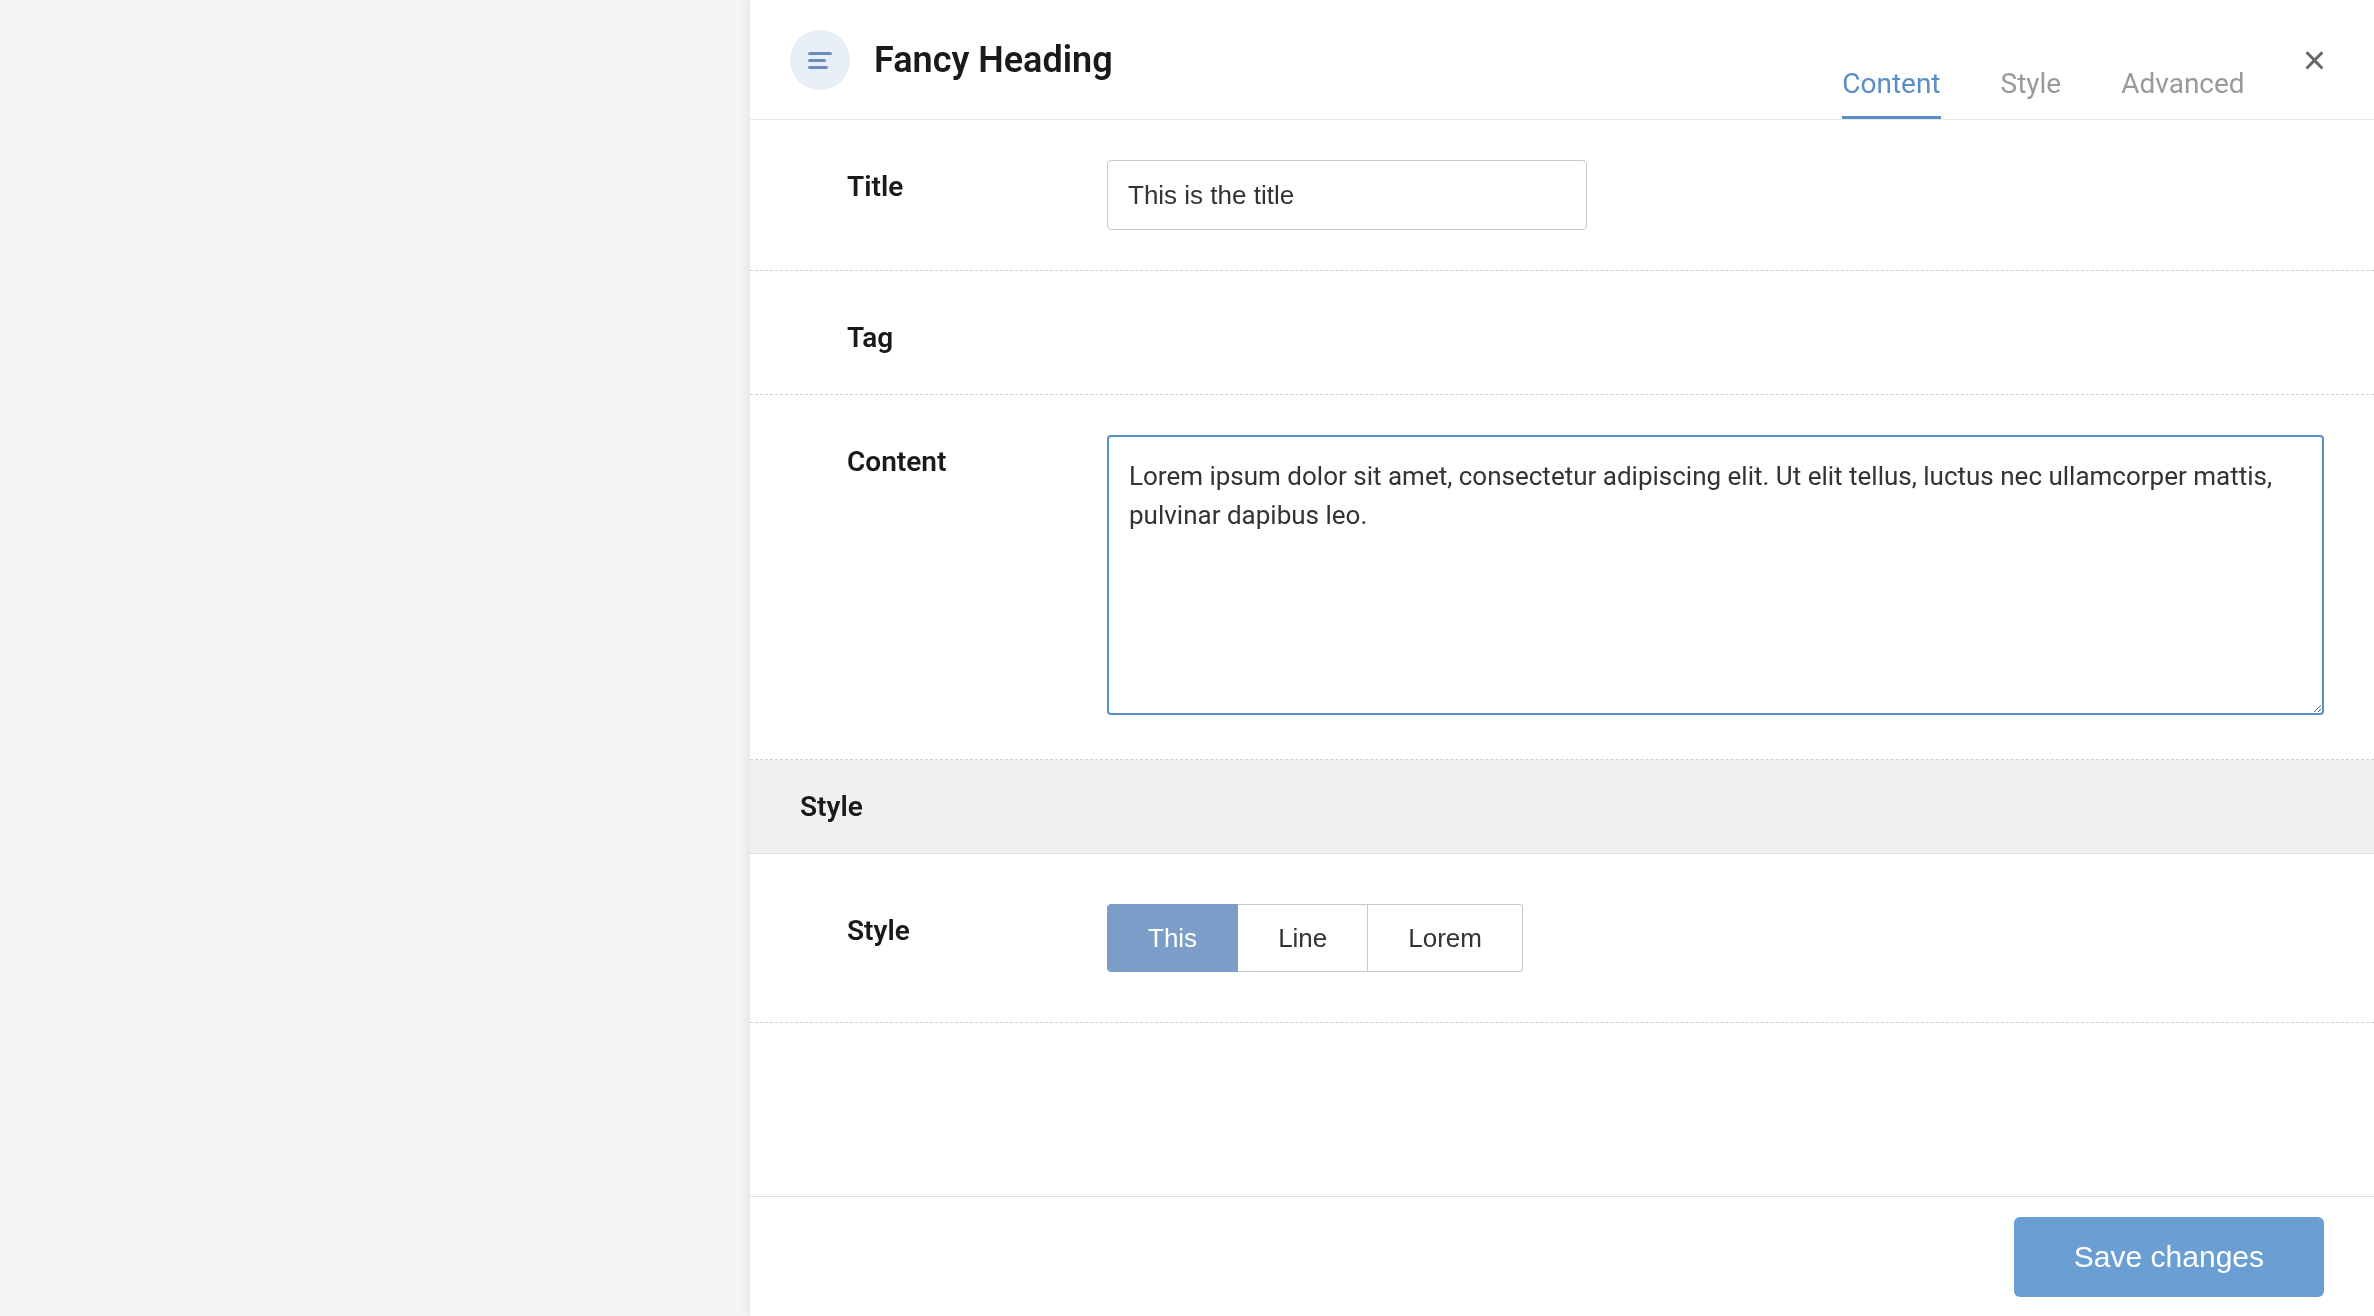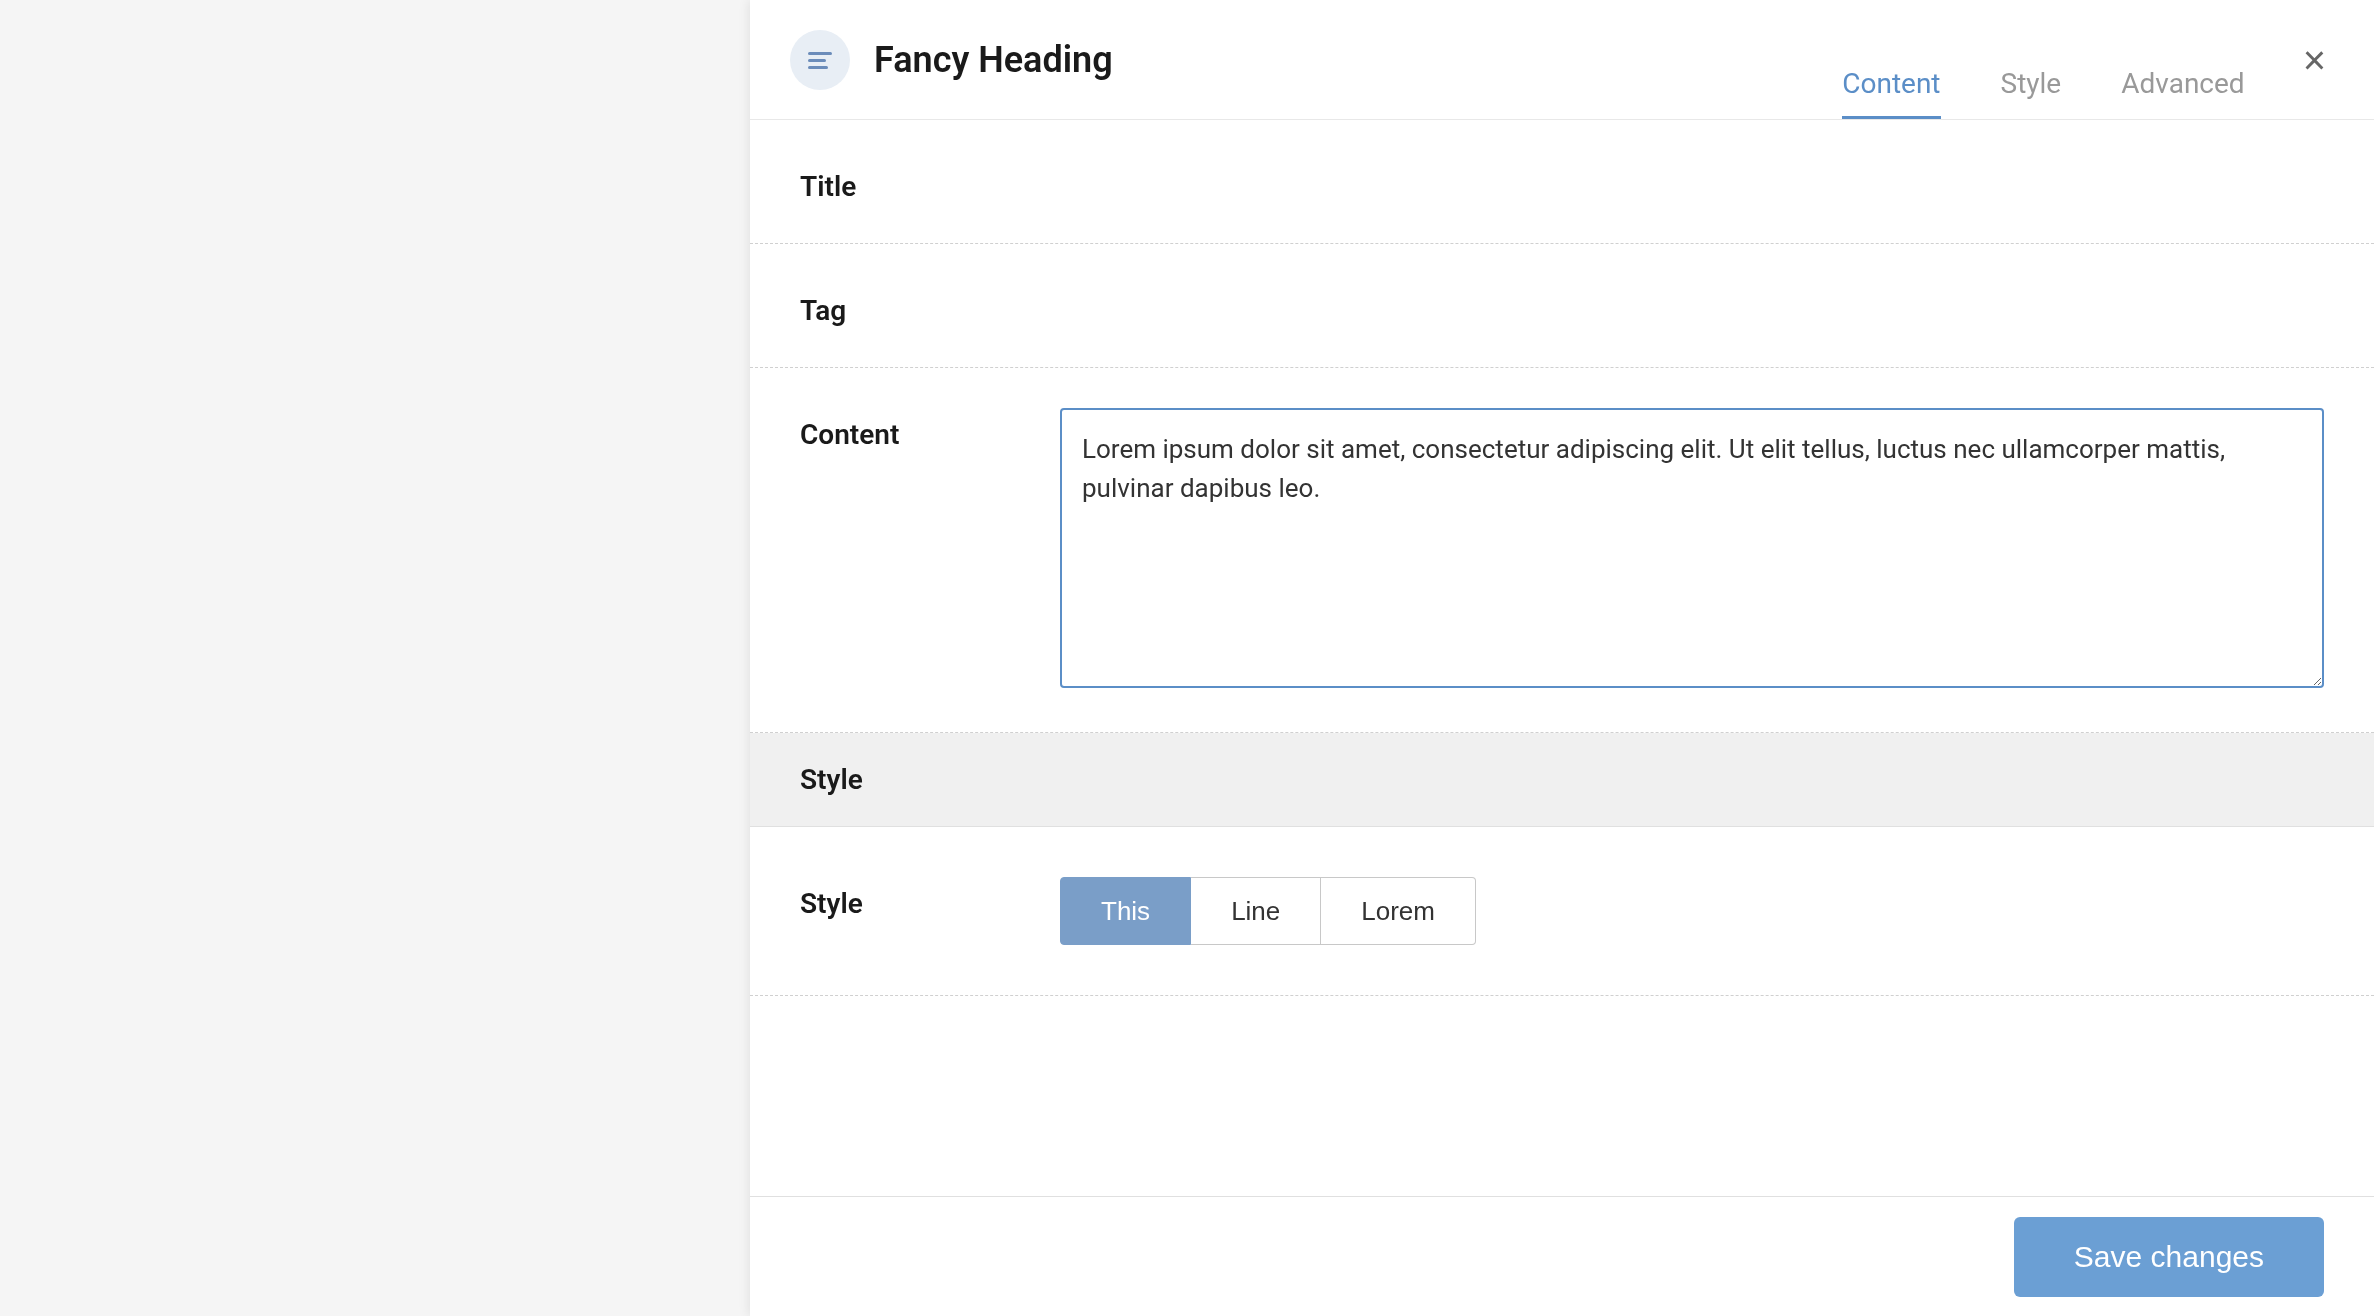"Title" .field-label { margin-left: none -> 47px }
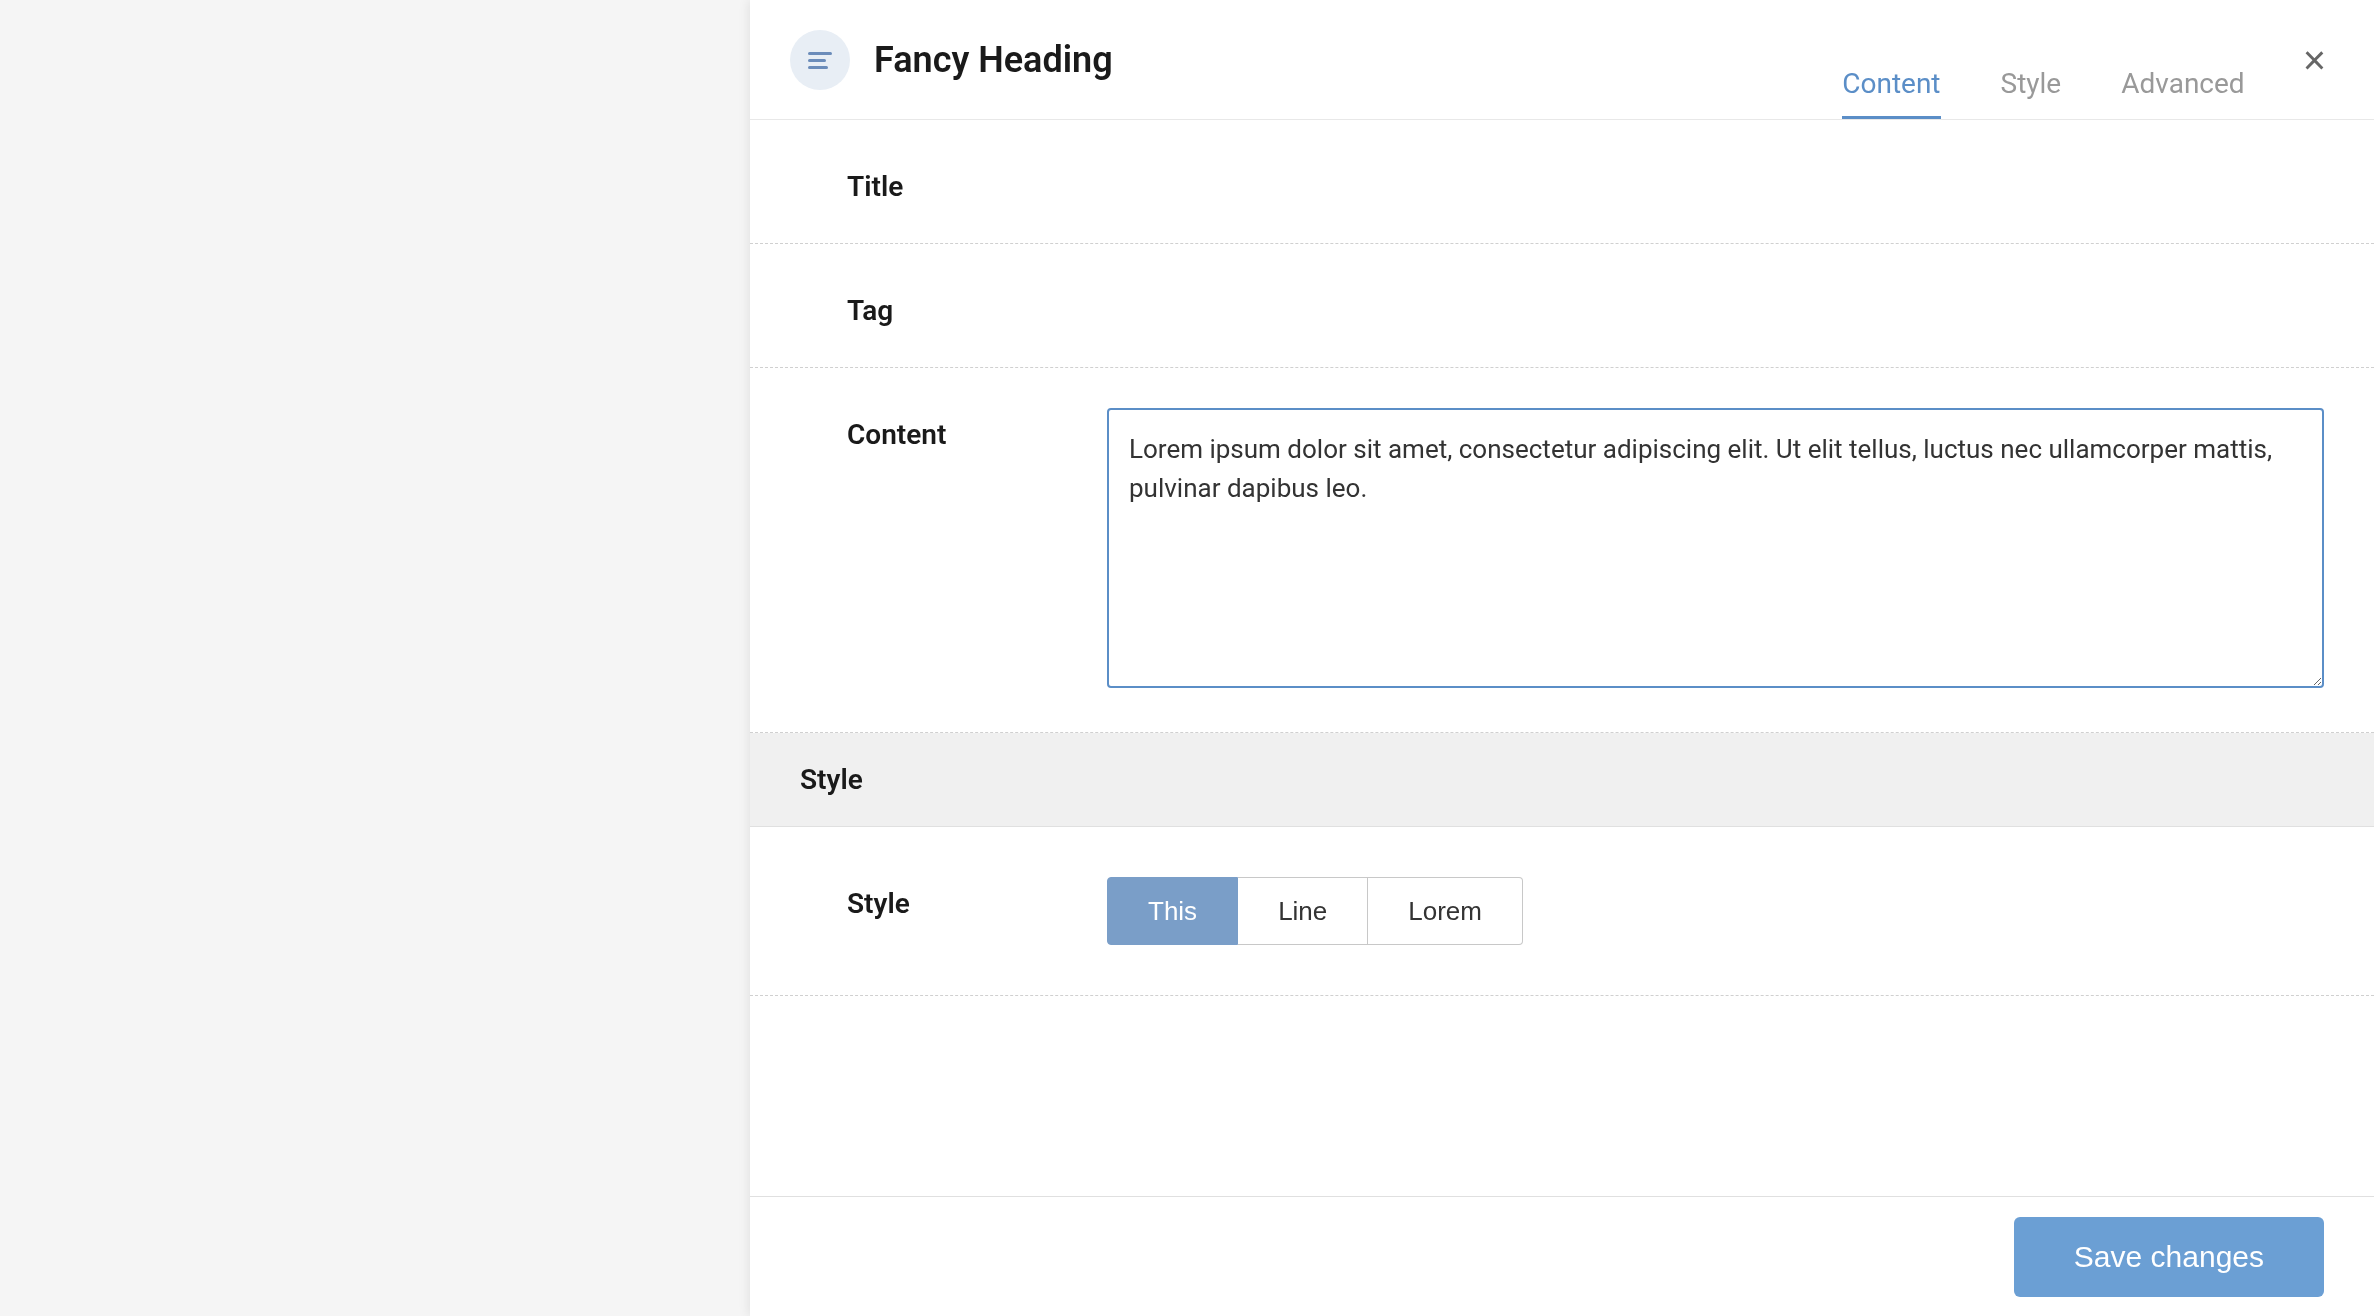"This is the title" div.field-control { html: none -> <div> <input> </div> }
